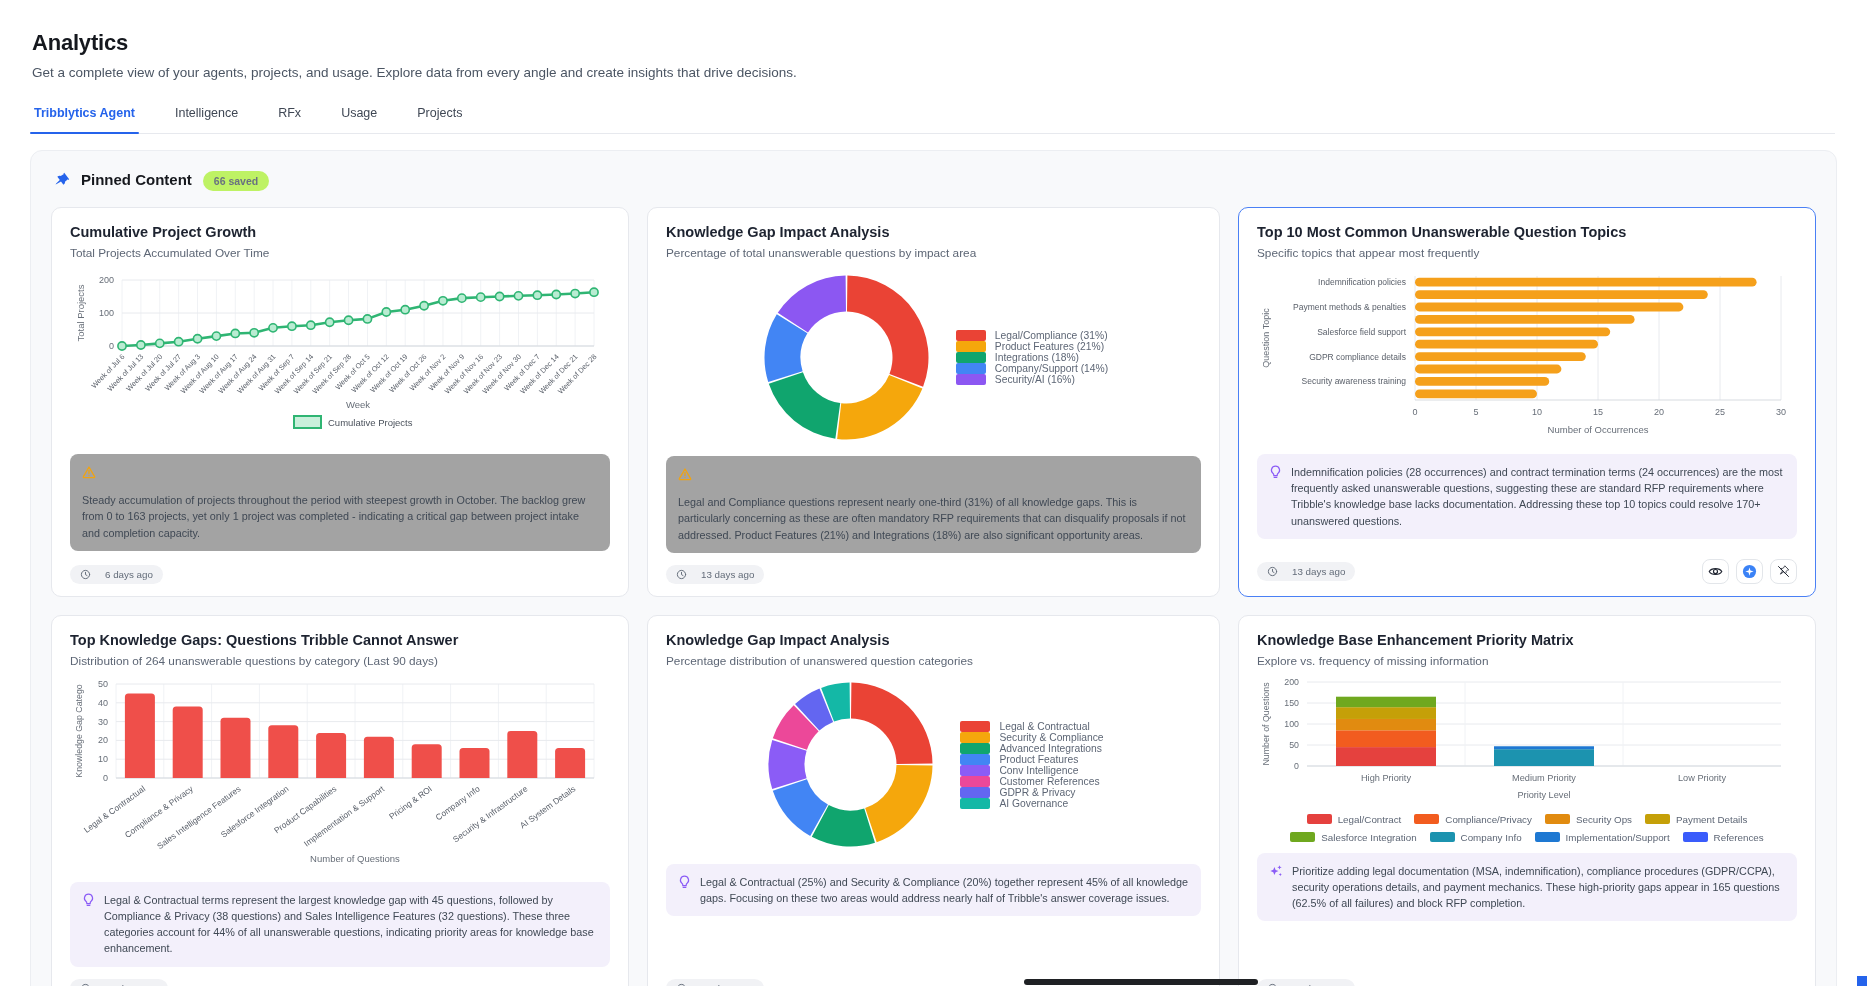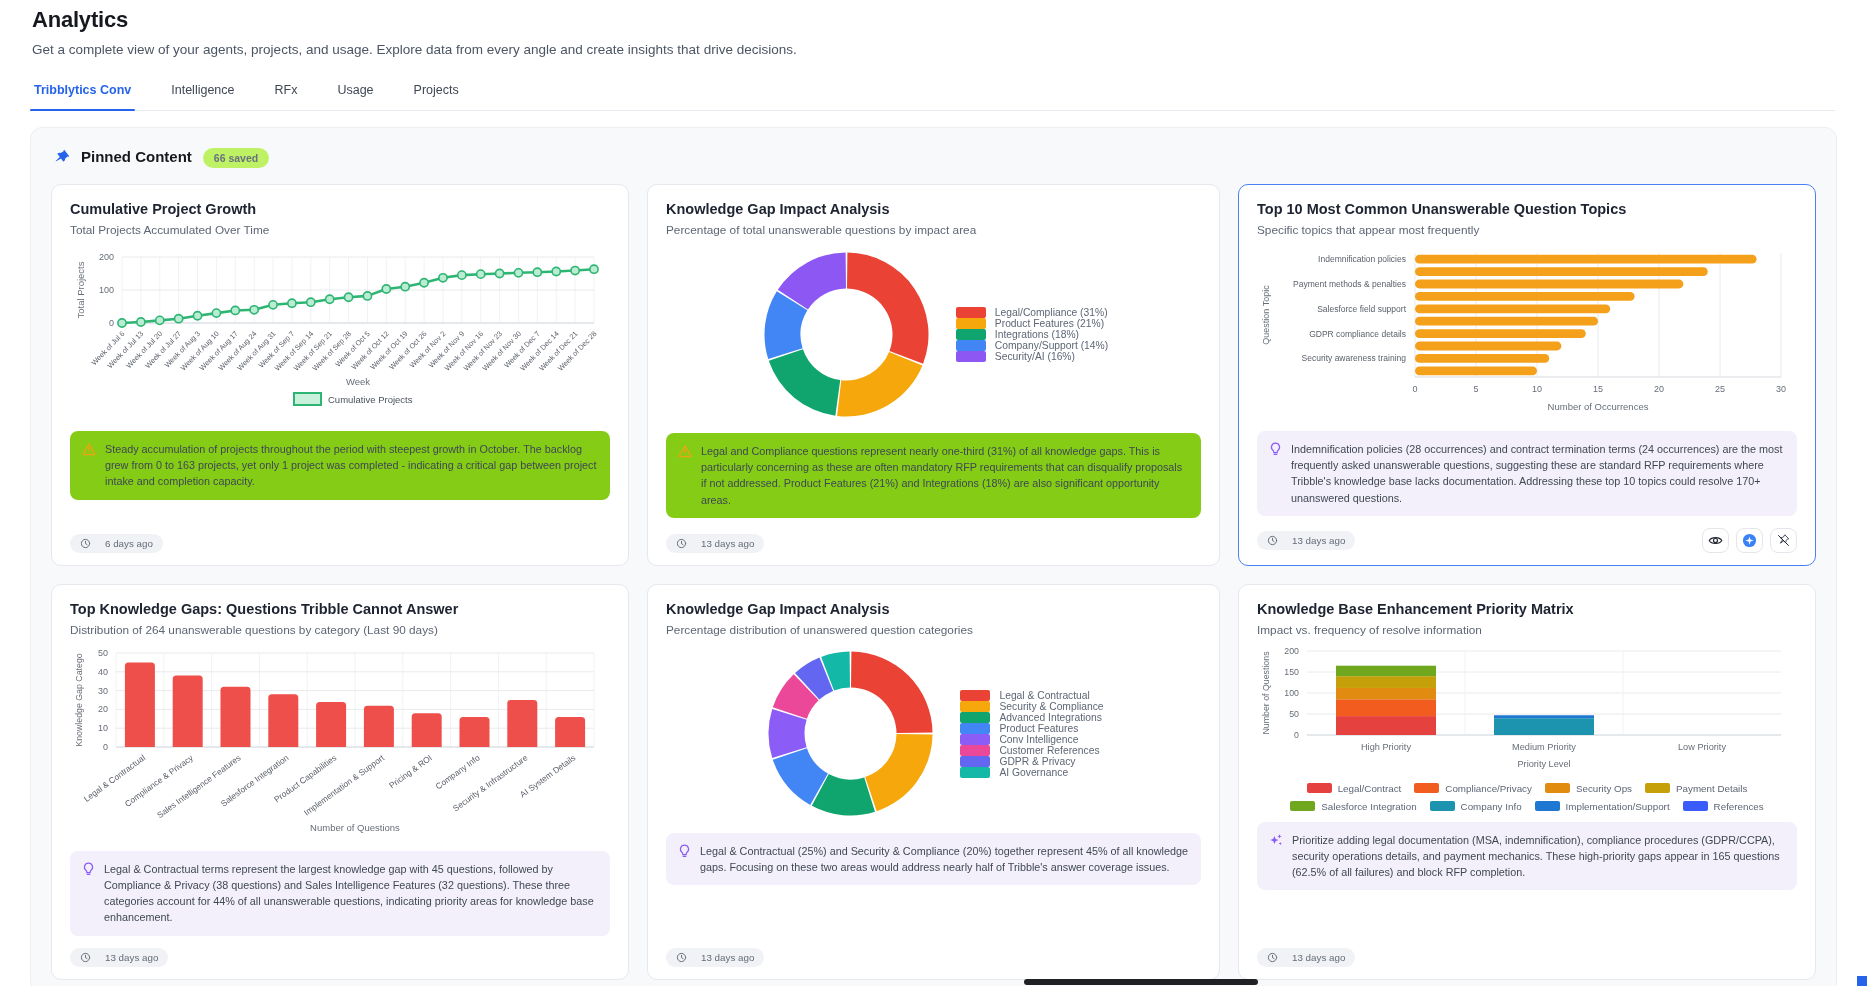"Analytics" .header { padding: 7px 32px 0 32px -> 30px 32px 0 32px }
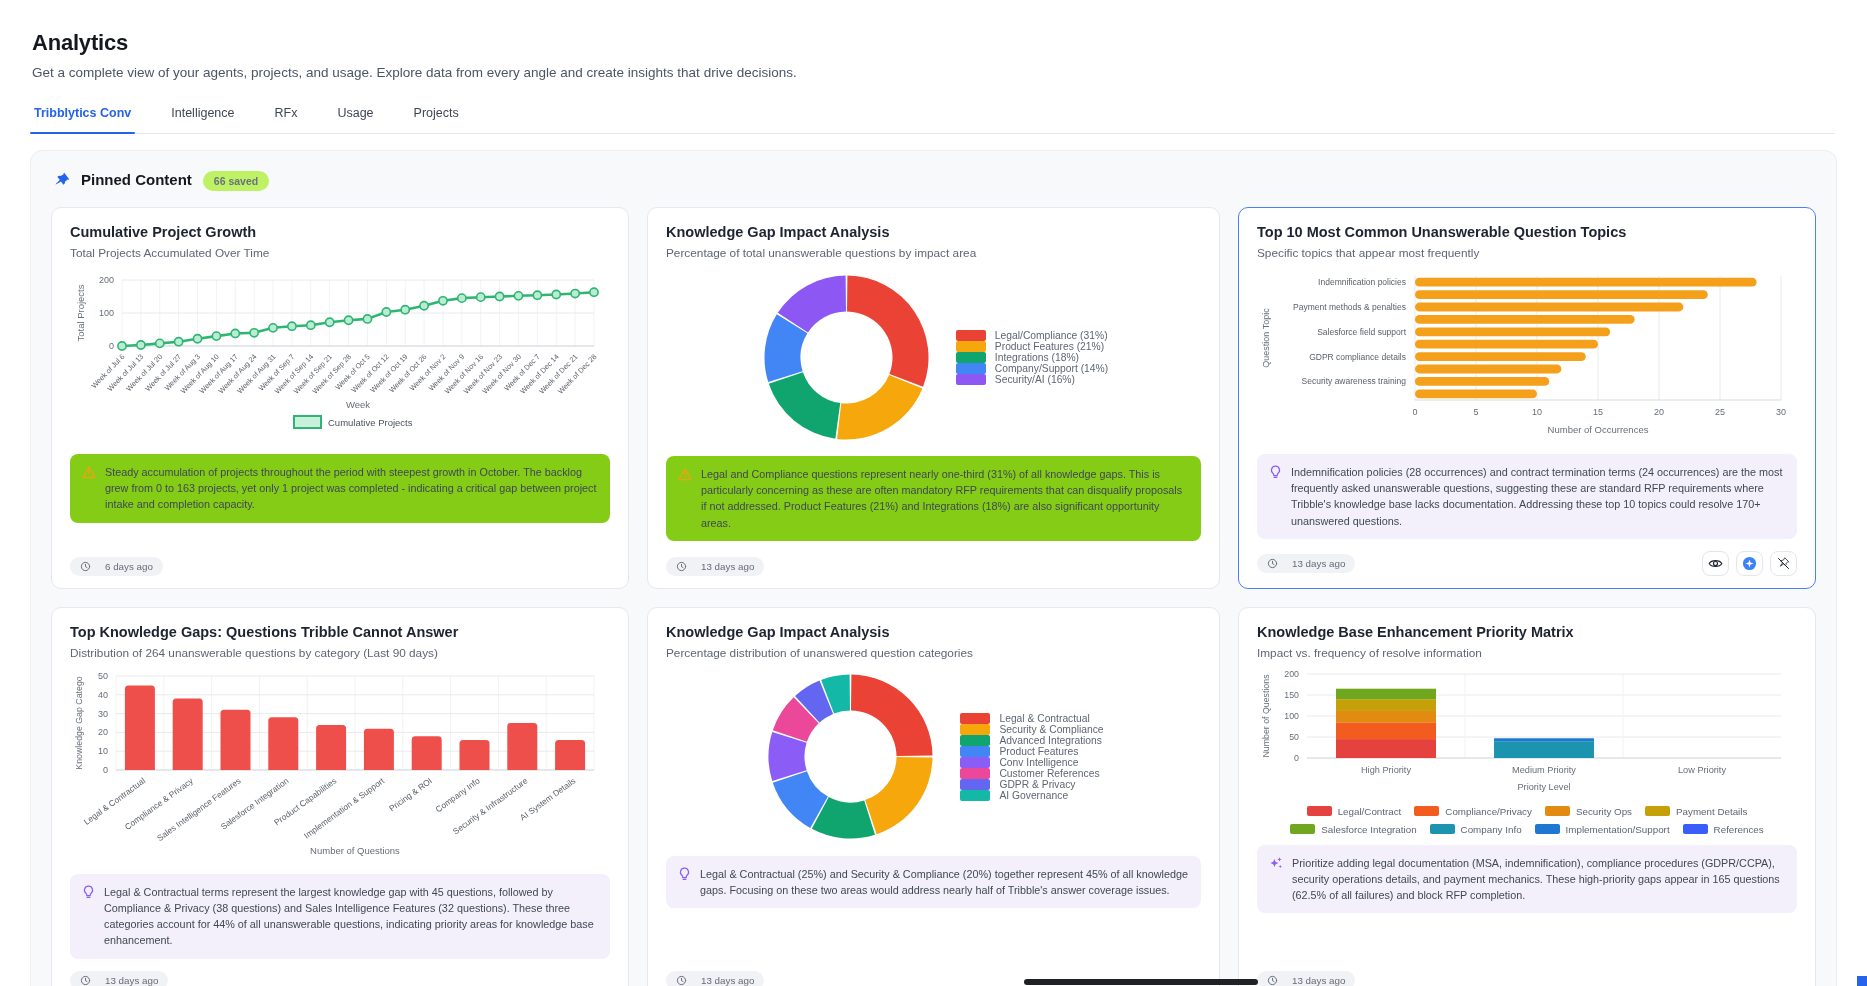"Tribblytics Conv" div.tab { text: Conv -> Agent }
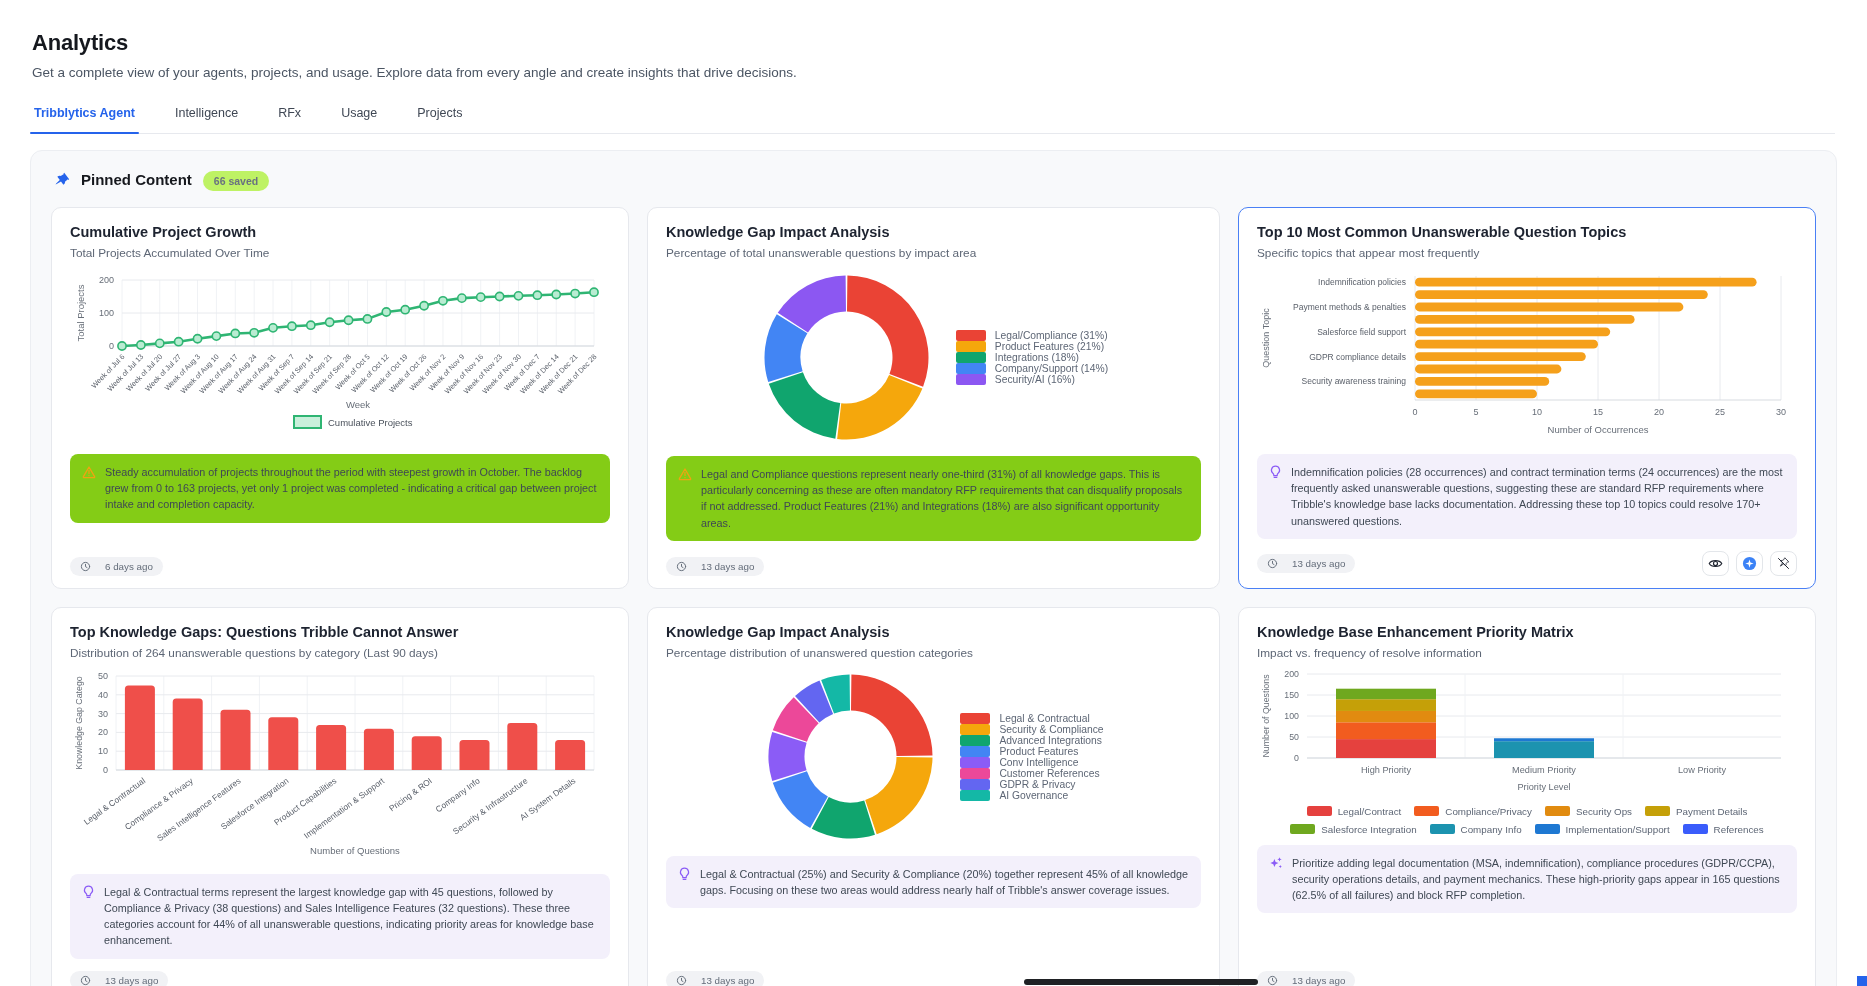"Steady accumulation of projects" .ann.warning { background: #84cc16 -> #a3a3a3; flex-direction: none -> column }
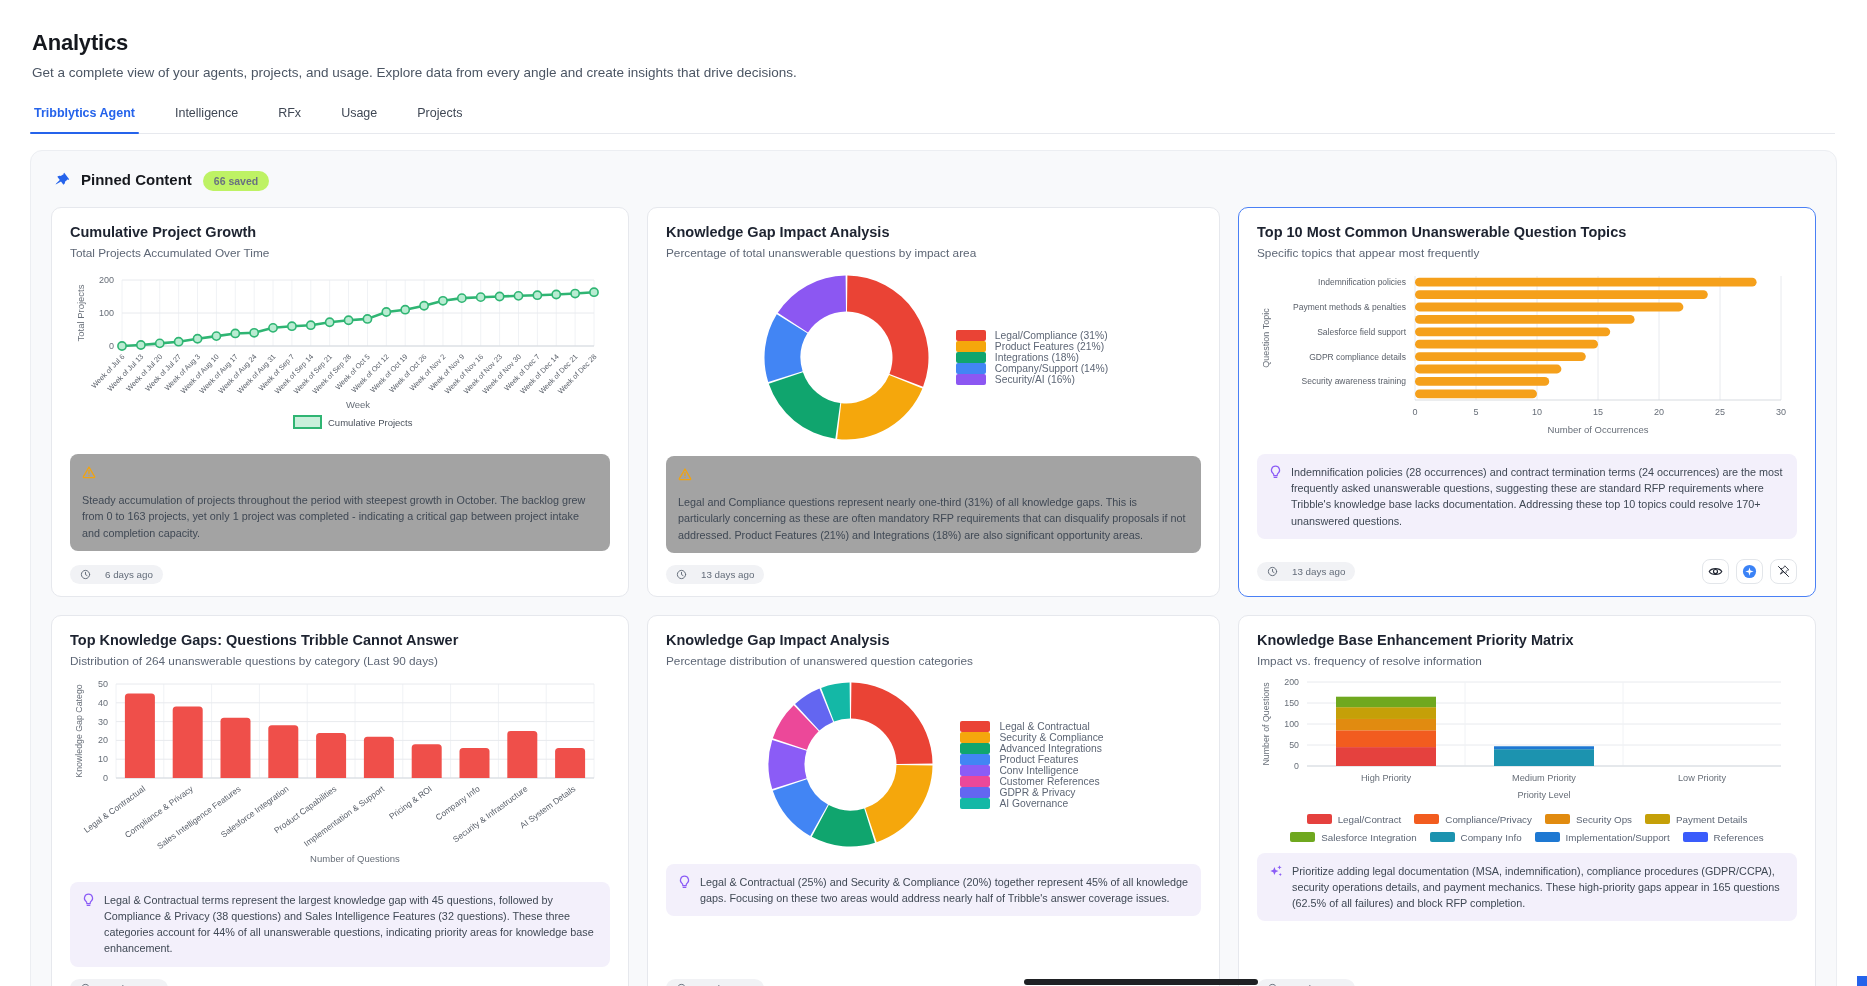"Impact vs. frequency of resolve" div.card-sub { text: Impact vs. frequency of resolve -> Explore vs. frequency of missing }
